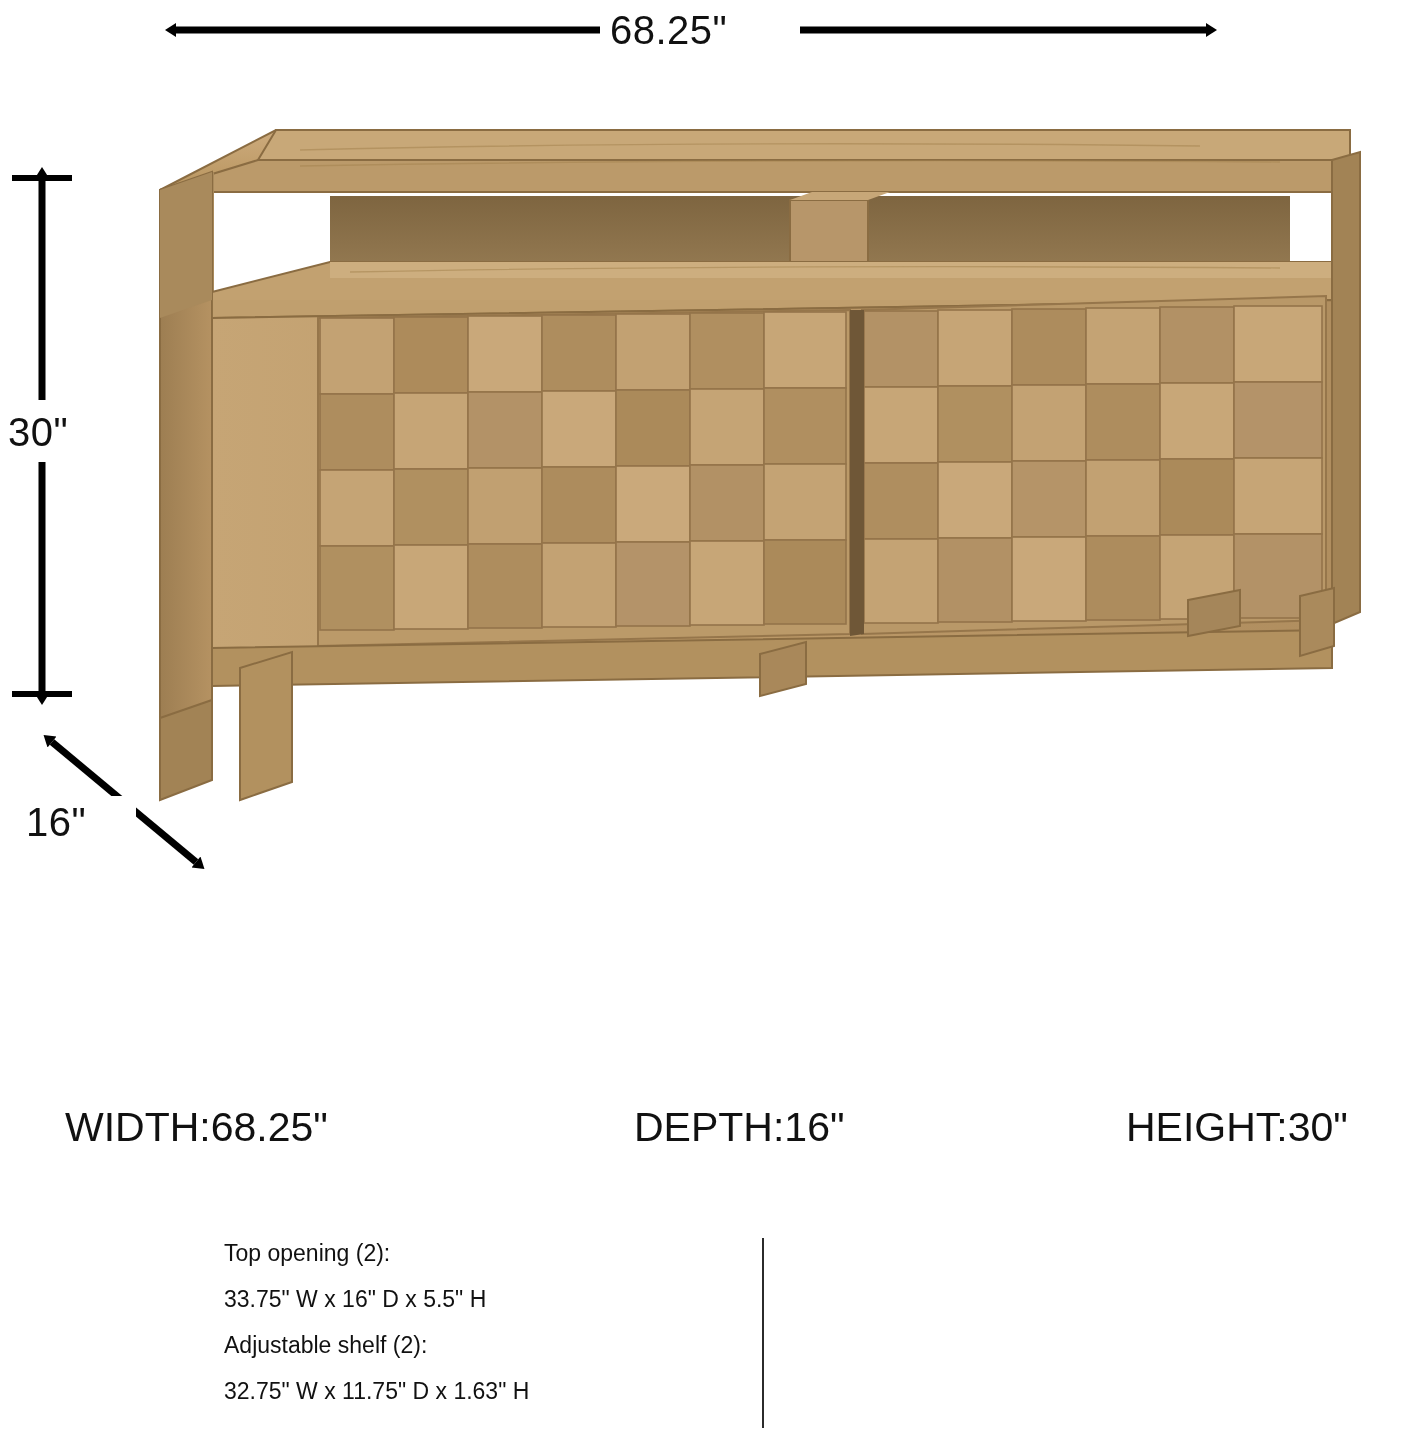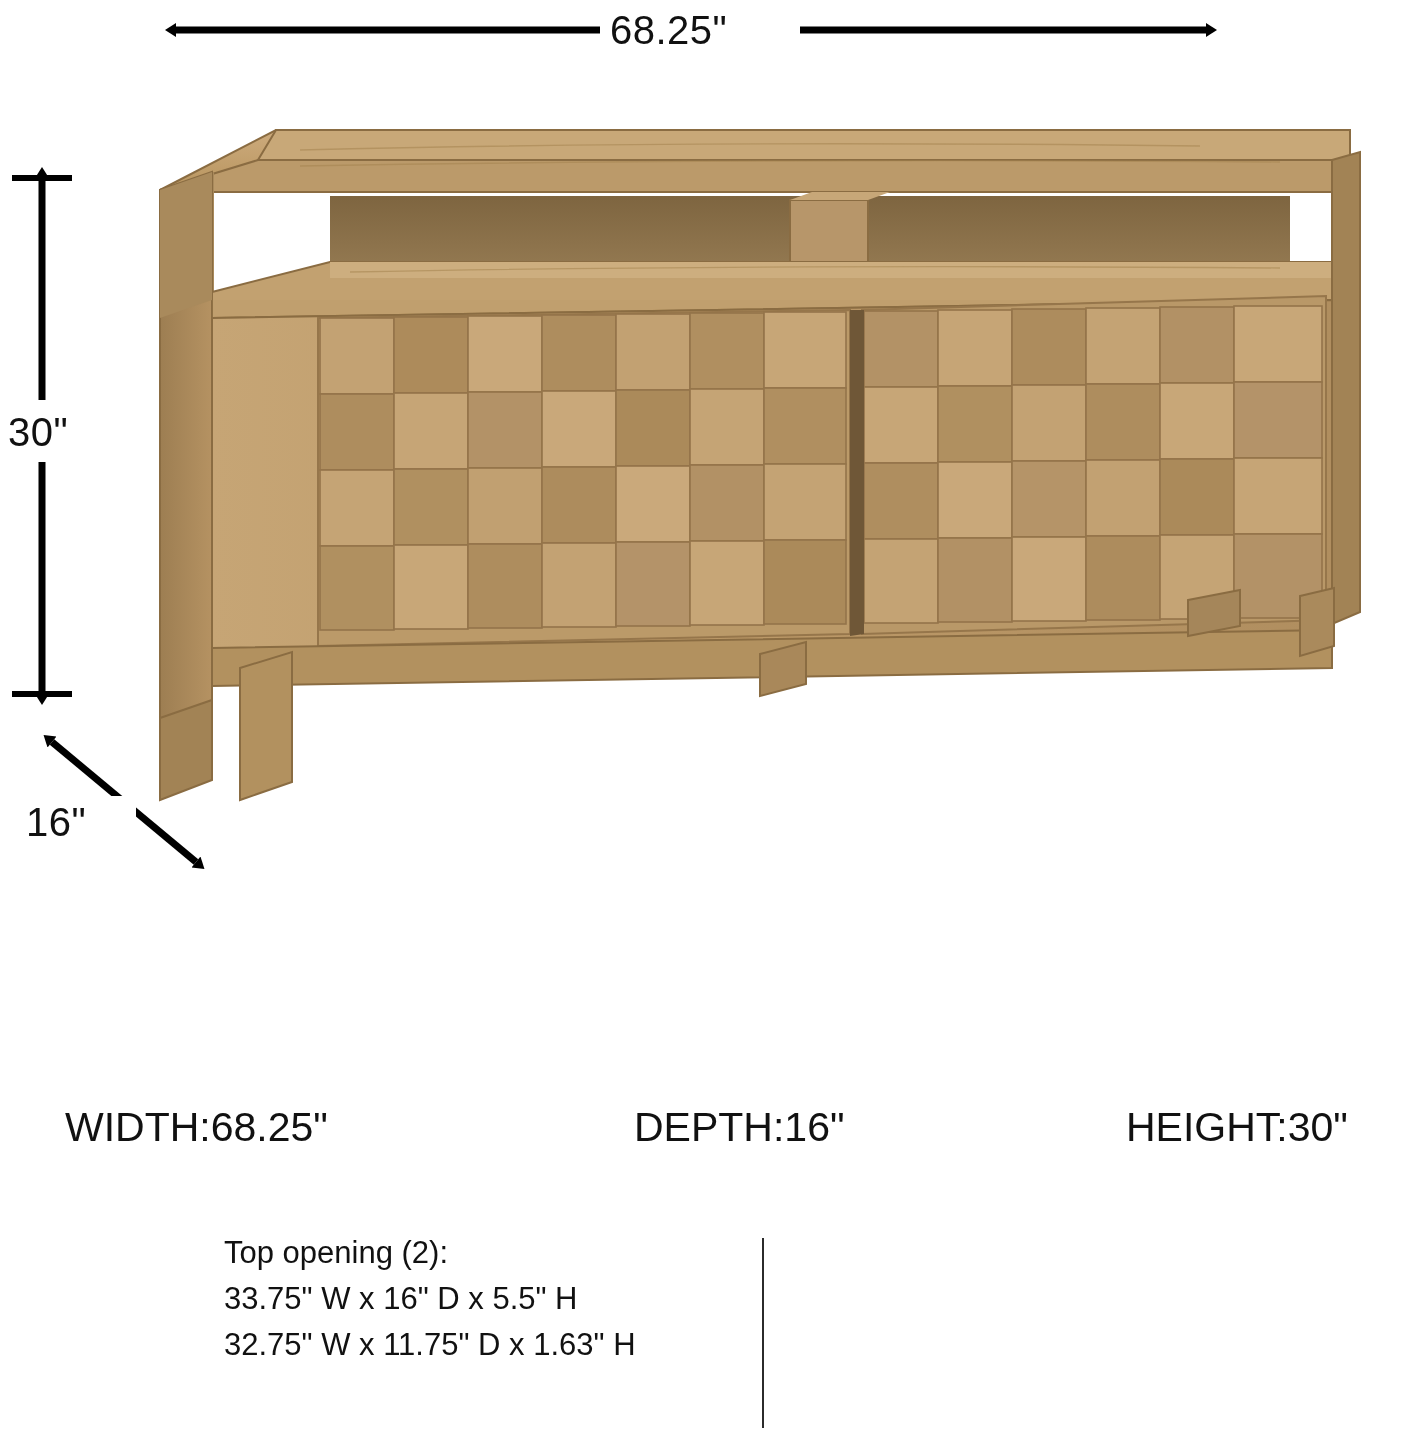"Top opening (2):" .spec-line { font-size: 31px -> 23px }
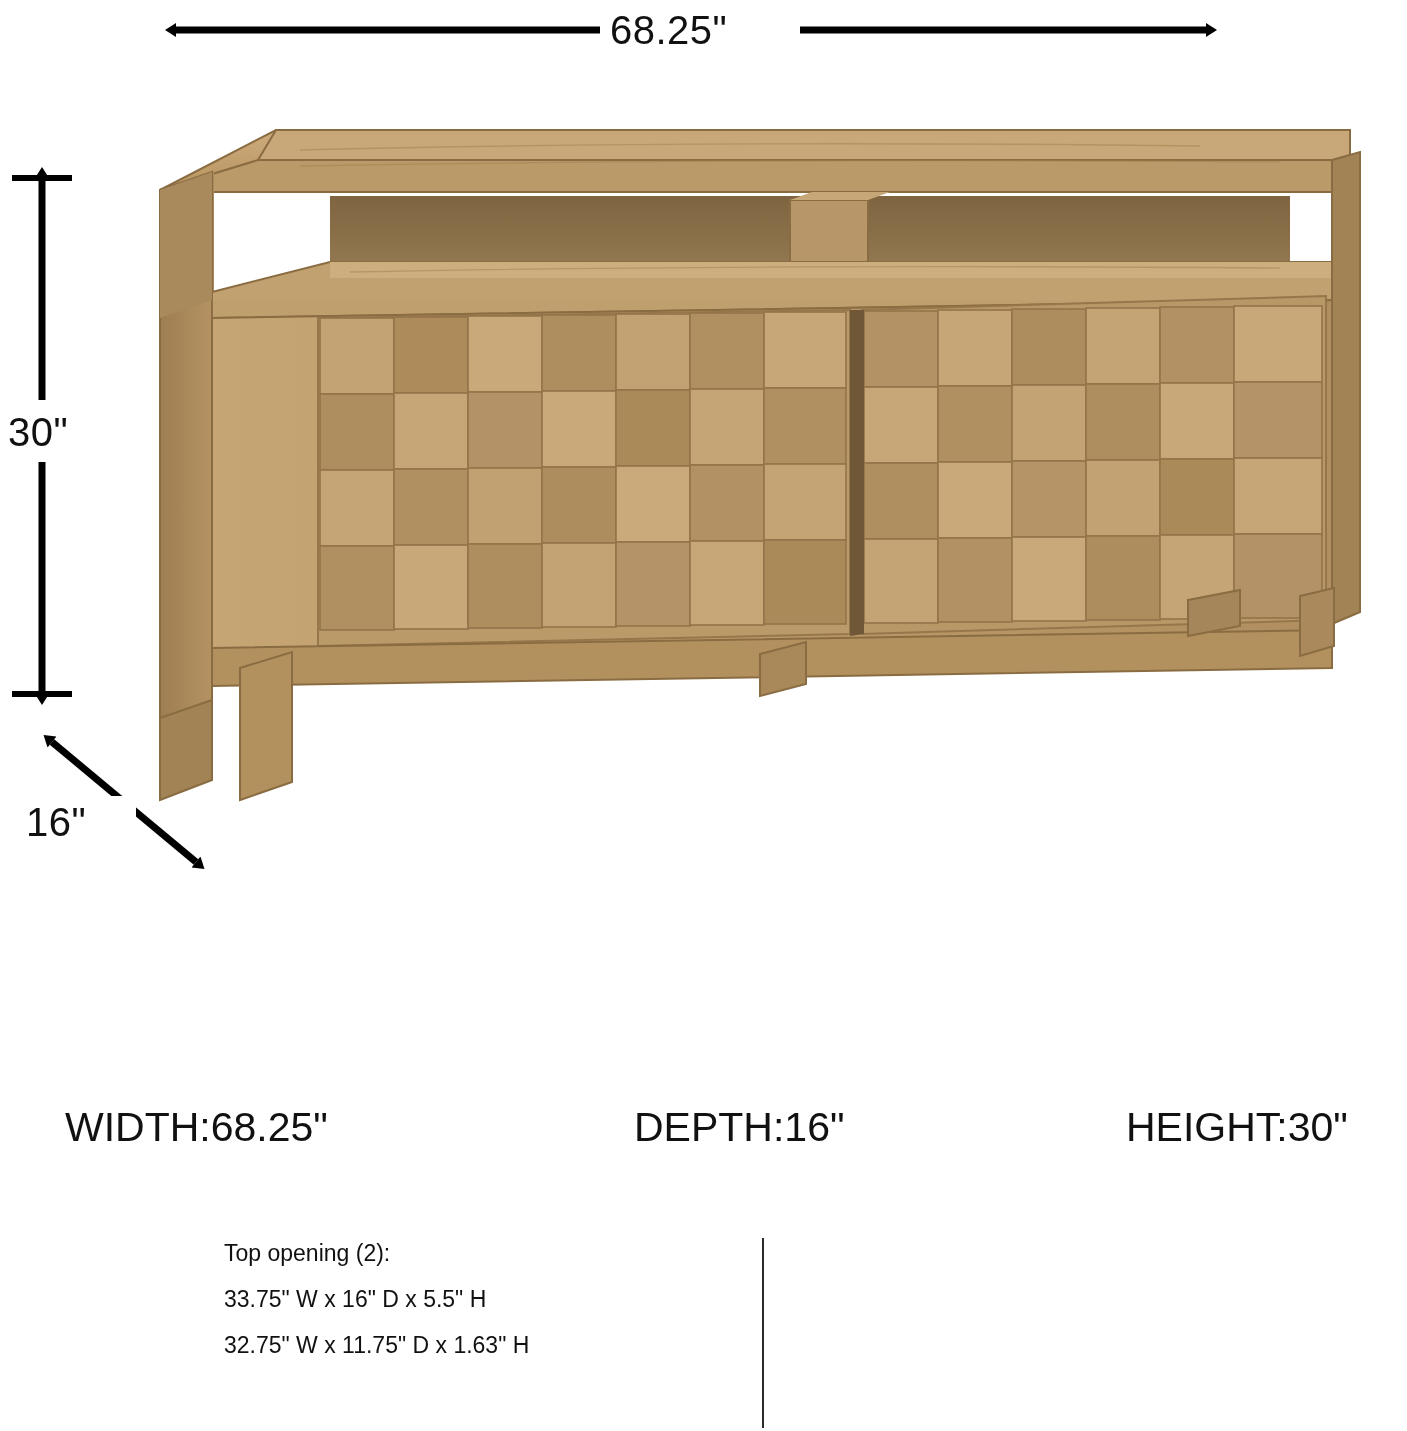"Adjustable shelf (2):" div.spec-line { html: none -> <div>Adjustable shelf (2):</div> }
